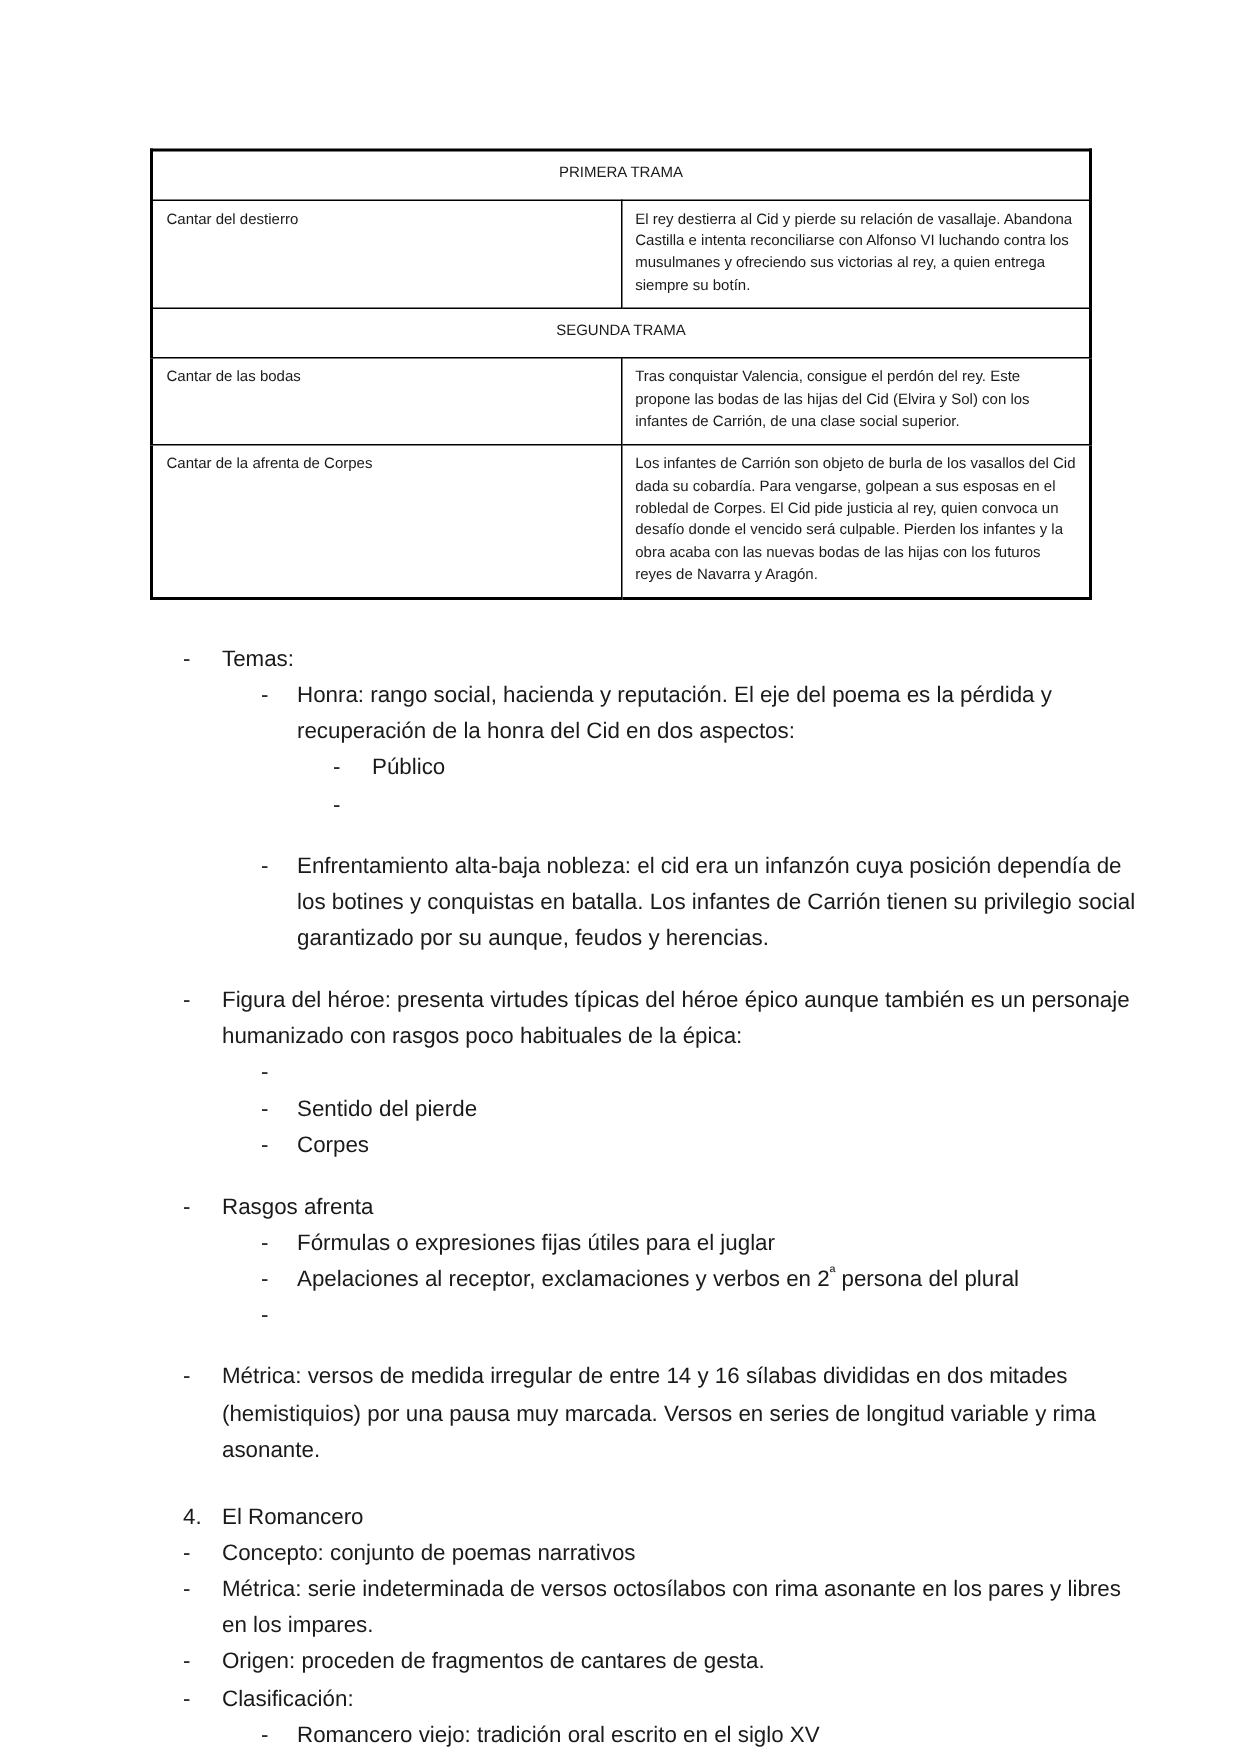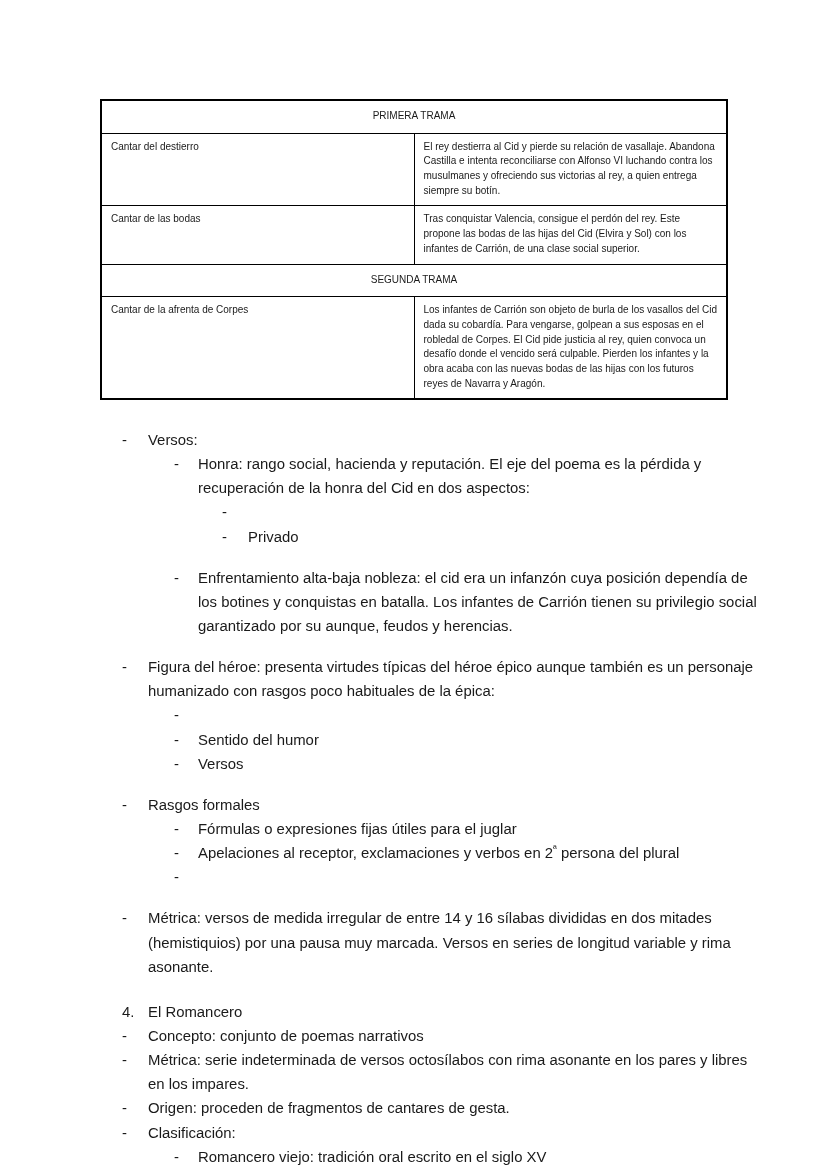"Cantar de las bodas" tr { order: before "SEGUNDA TRAMA" -> after "SEGUNDA TRAMA" }
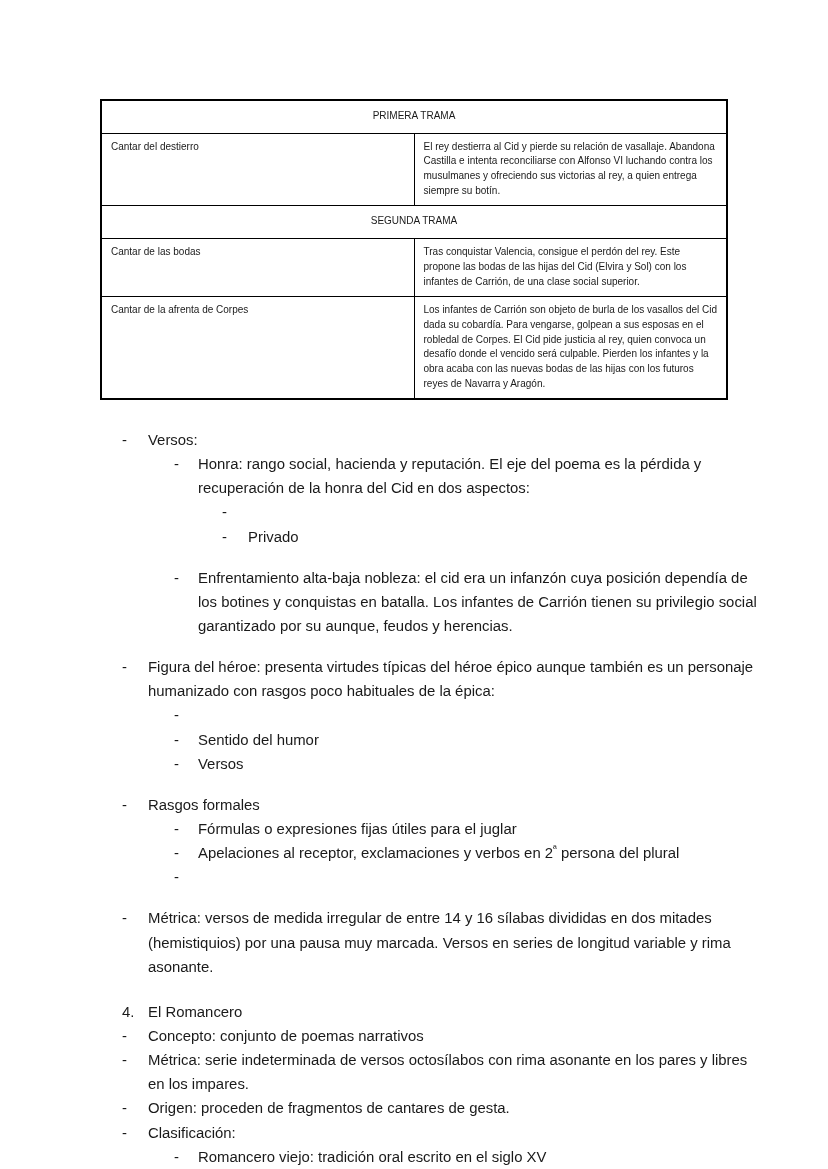"Versos:" span.row-text { text: Versos -> Temas }
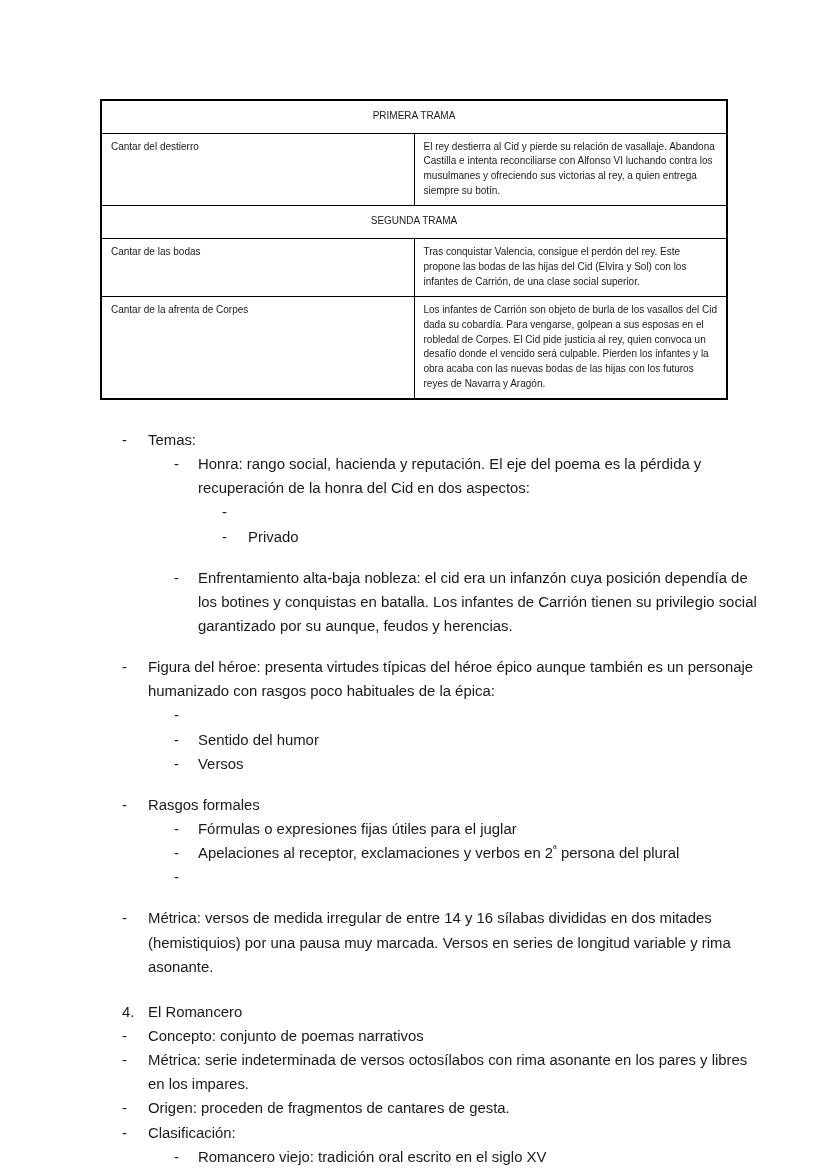"Público" span.row-text { html: none -> <span>Público</span> }
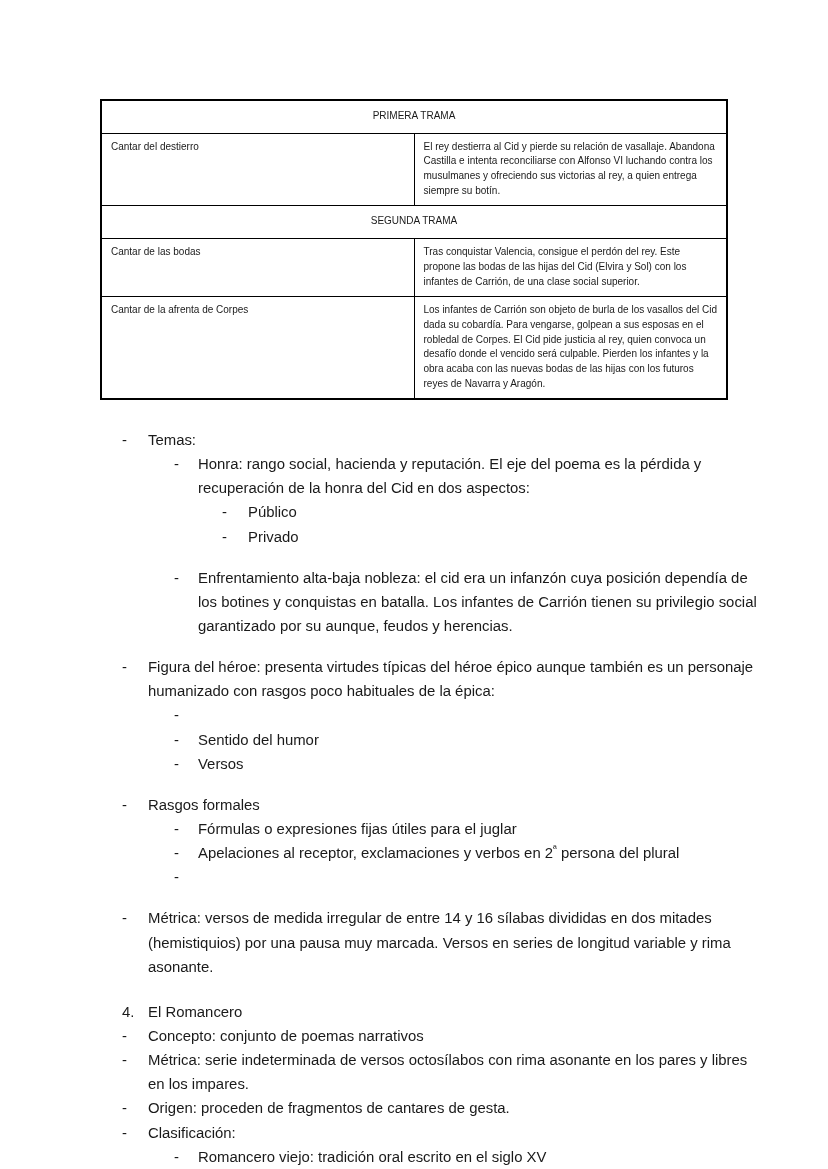"Privado" span.row-text { html: <span>Privado</span> -> none }
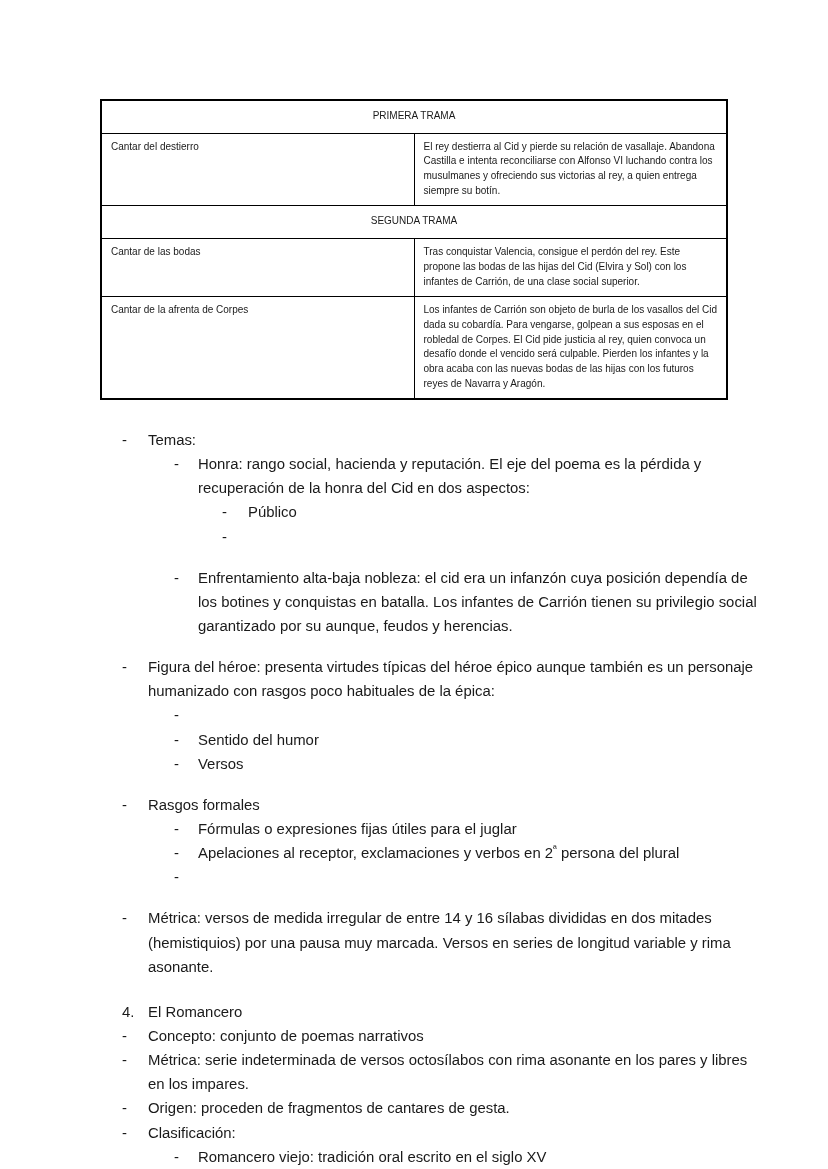"Sentido del humor" span.row-text { text: humor -> pierde }
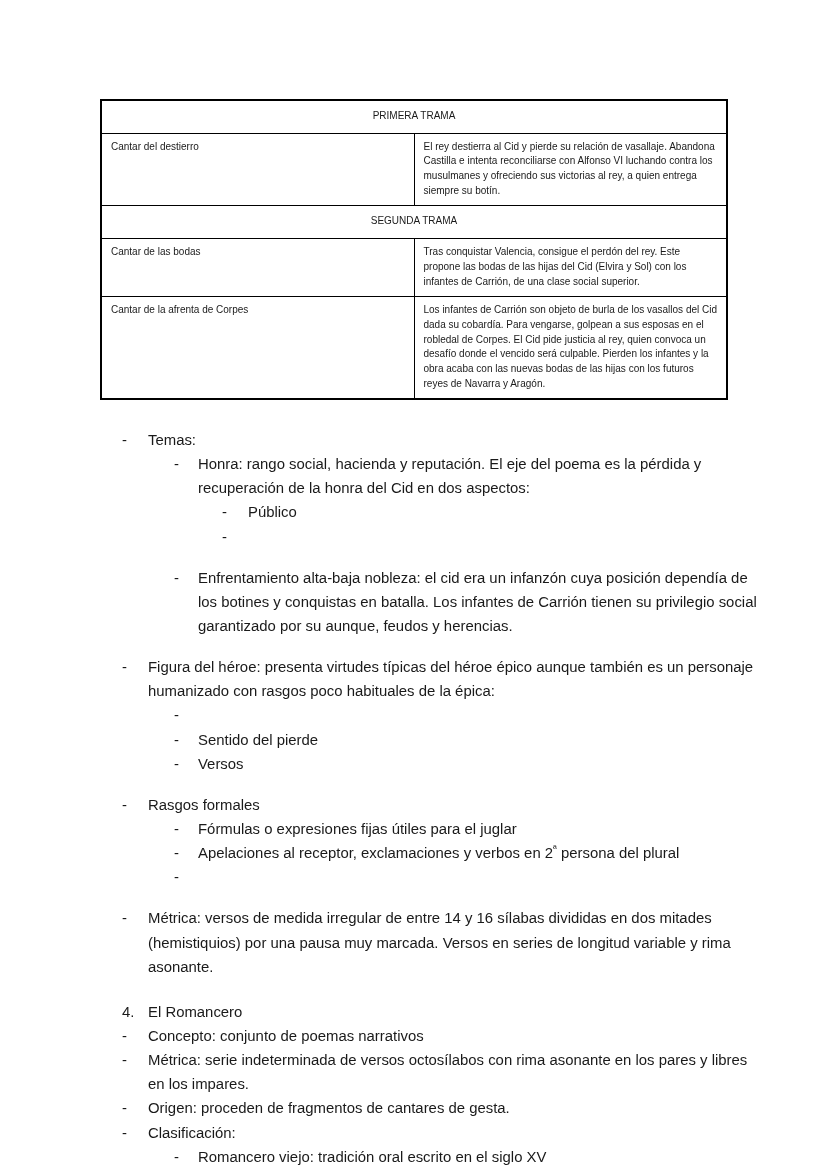"Versos" span.row-text { text: Versos -> Corpes }
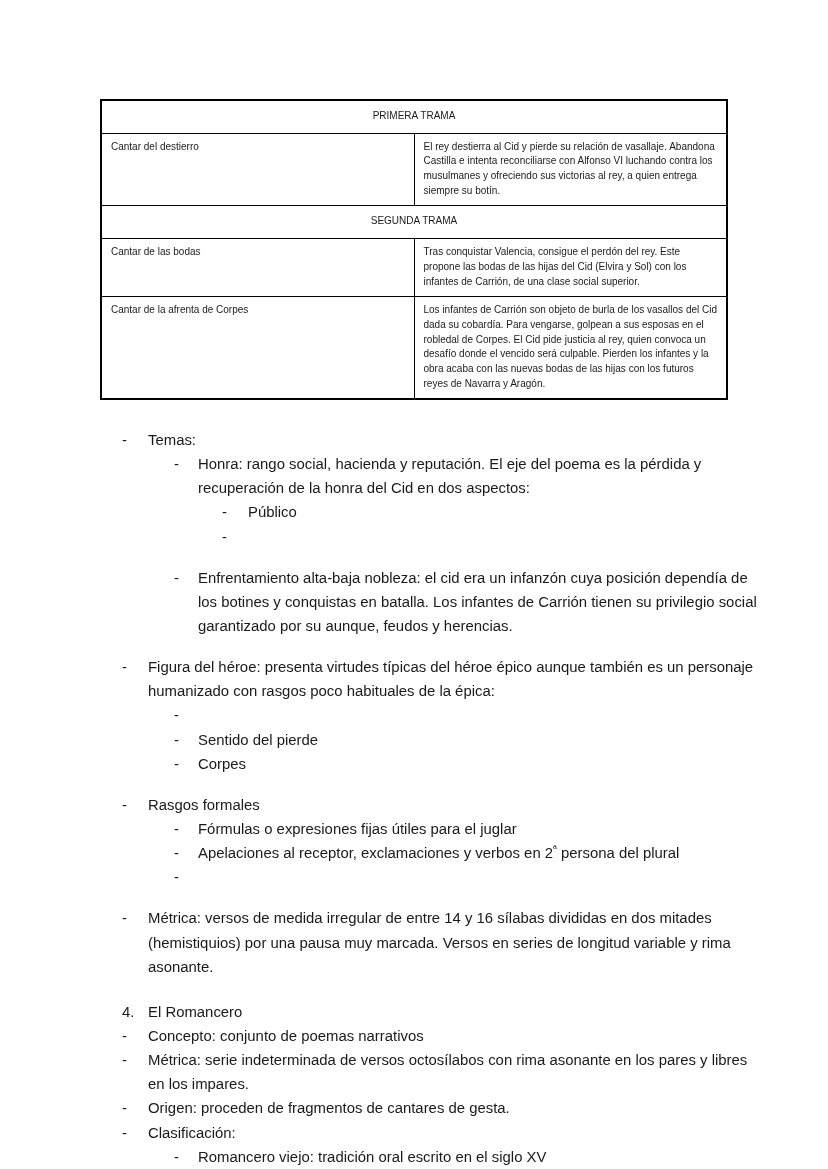"Rasgos formales" span.row-text { text: formales -> afrenta }
